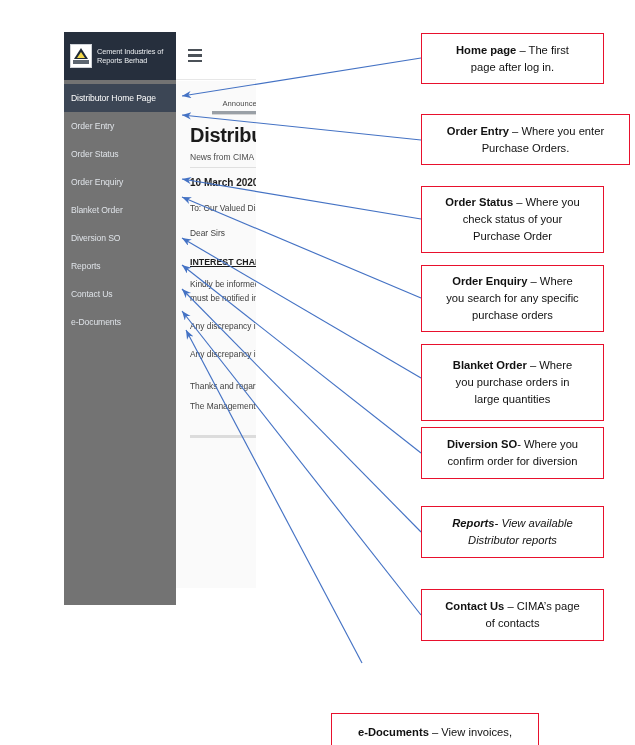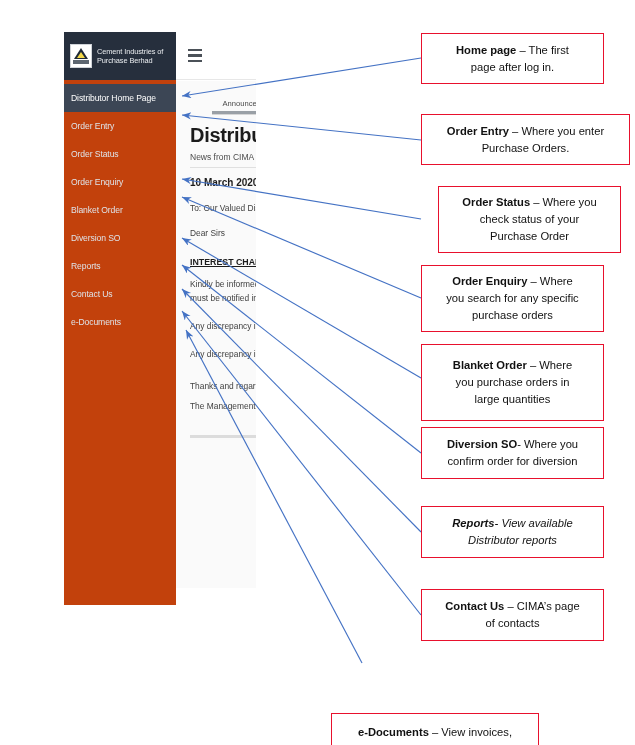"Cement Industries of" .sidebar { background: #c2410c -> #737373 }
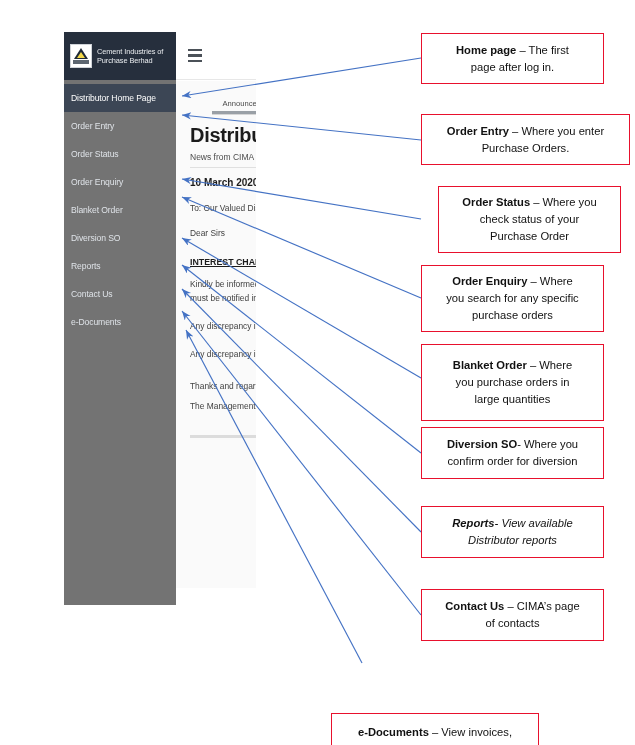"Purchase Berhad" div { text: Purchase -> Reports }
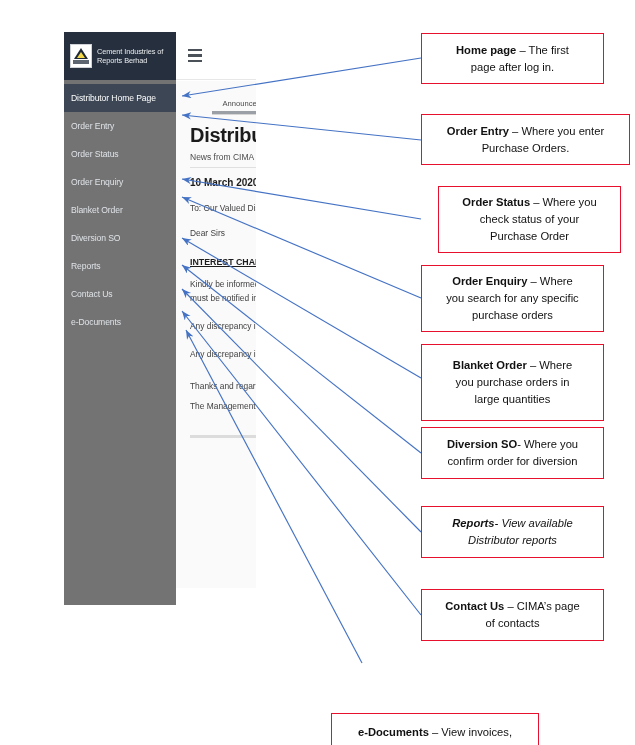"Order Status – Where you" div.callout { margin-left: 17px -> none }
